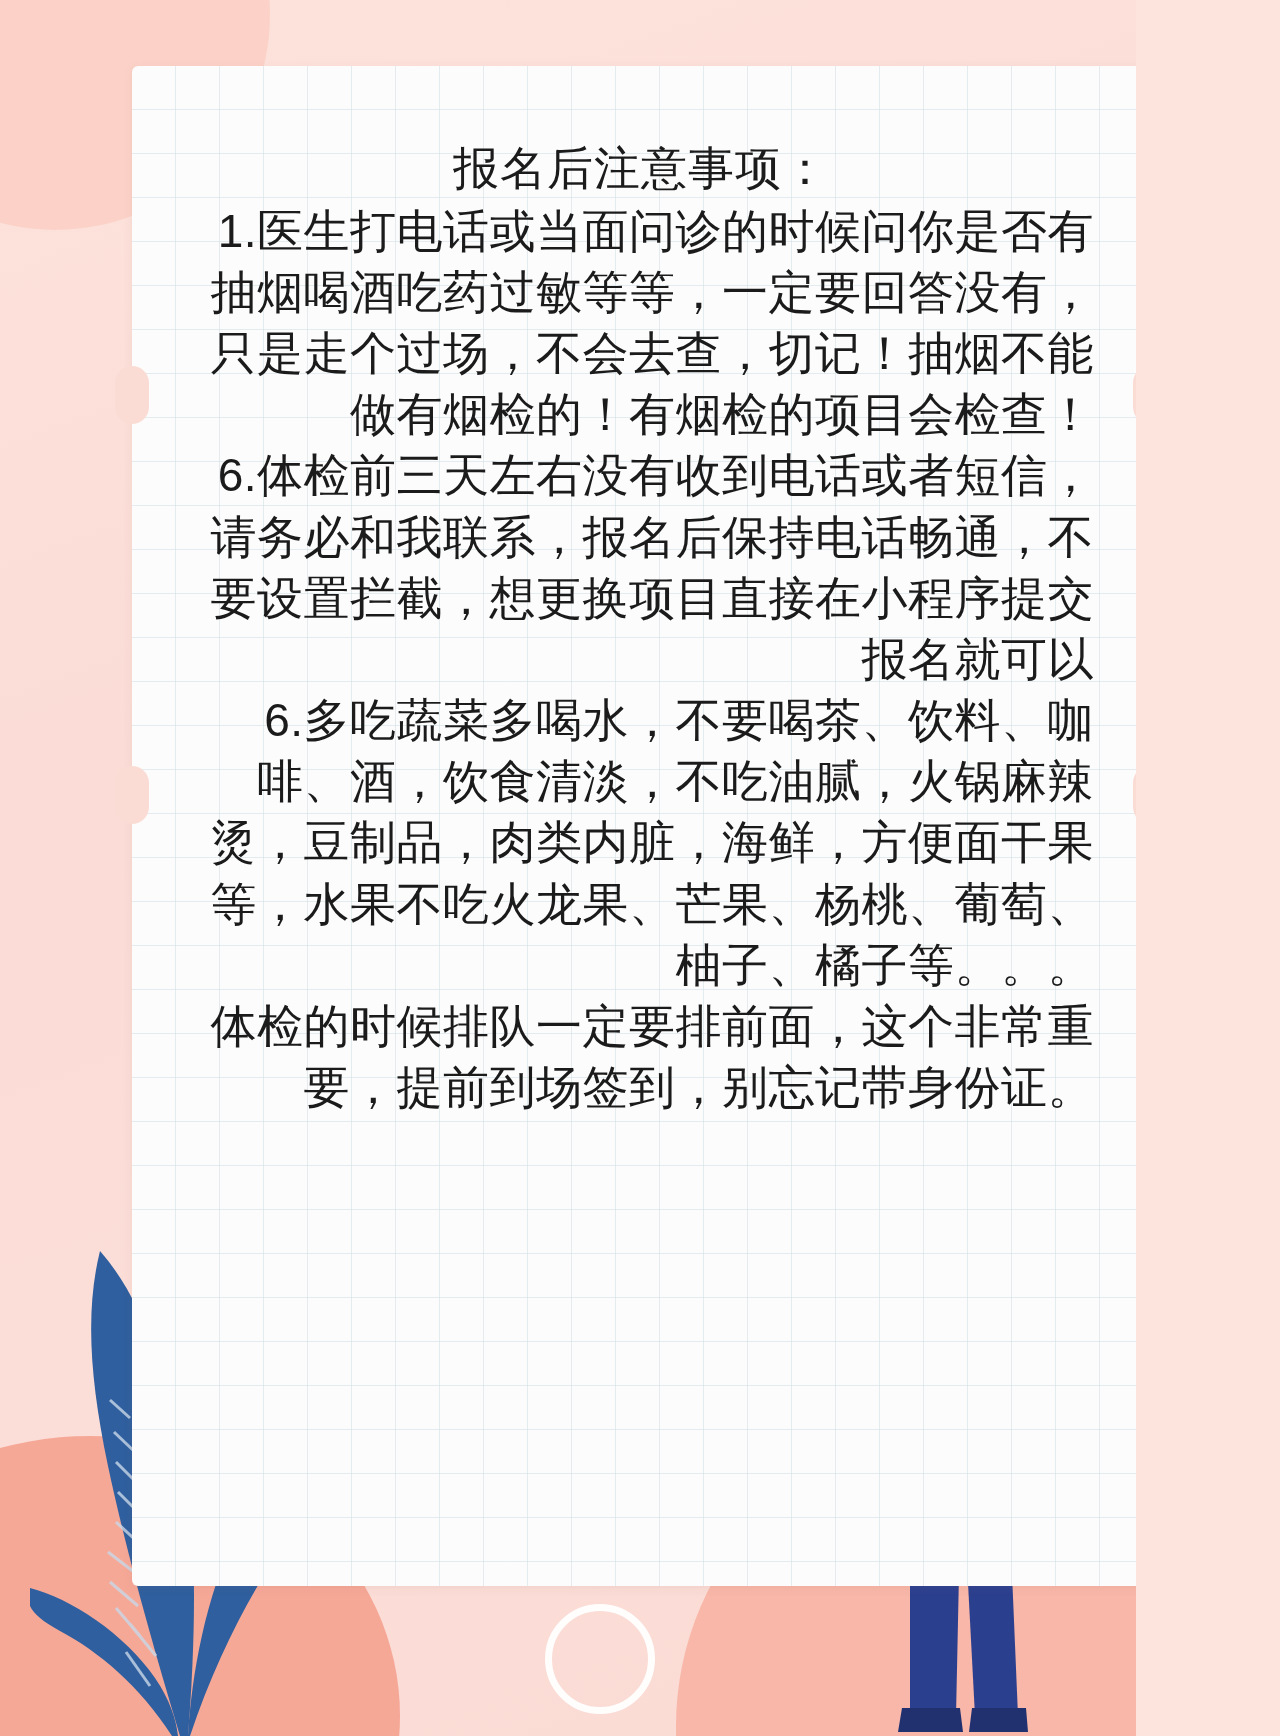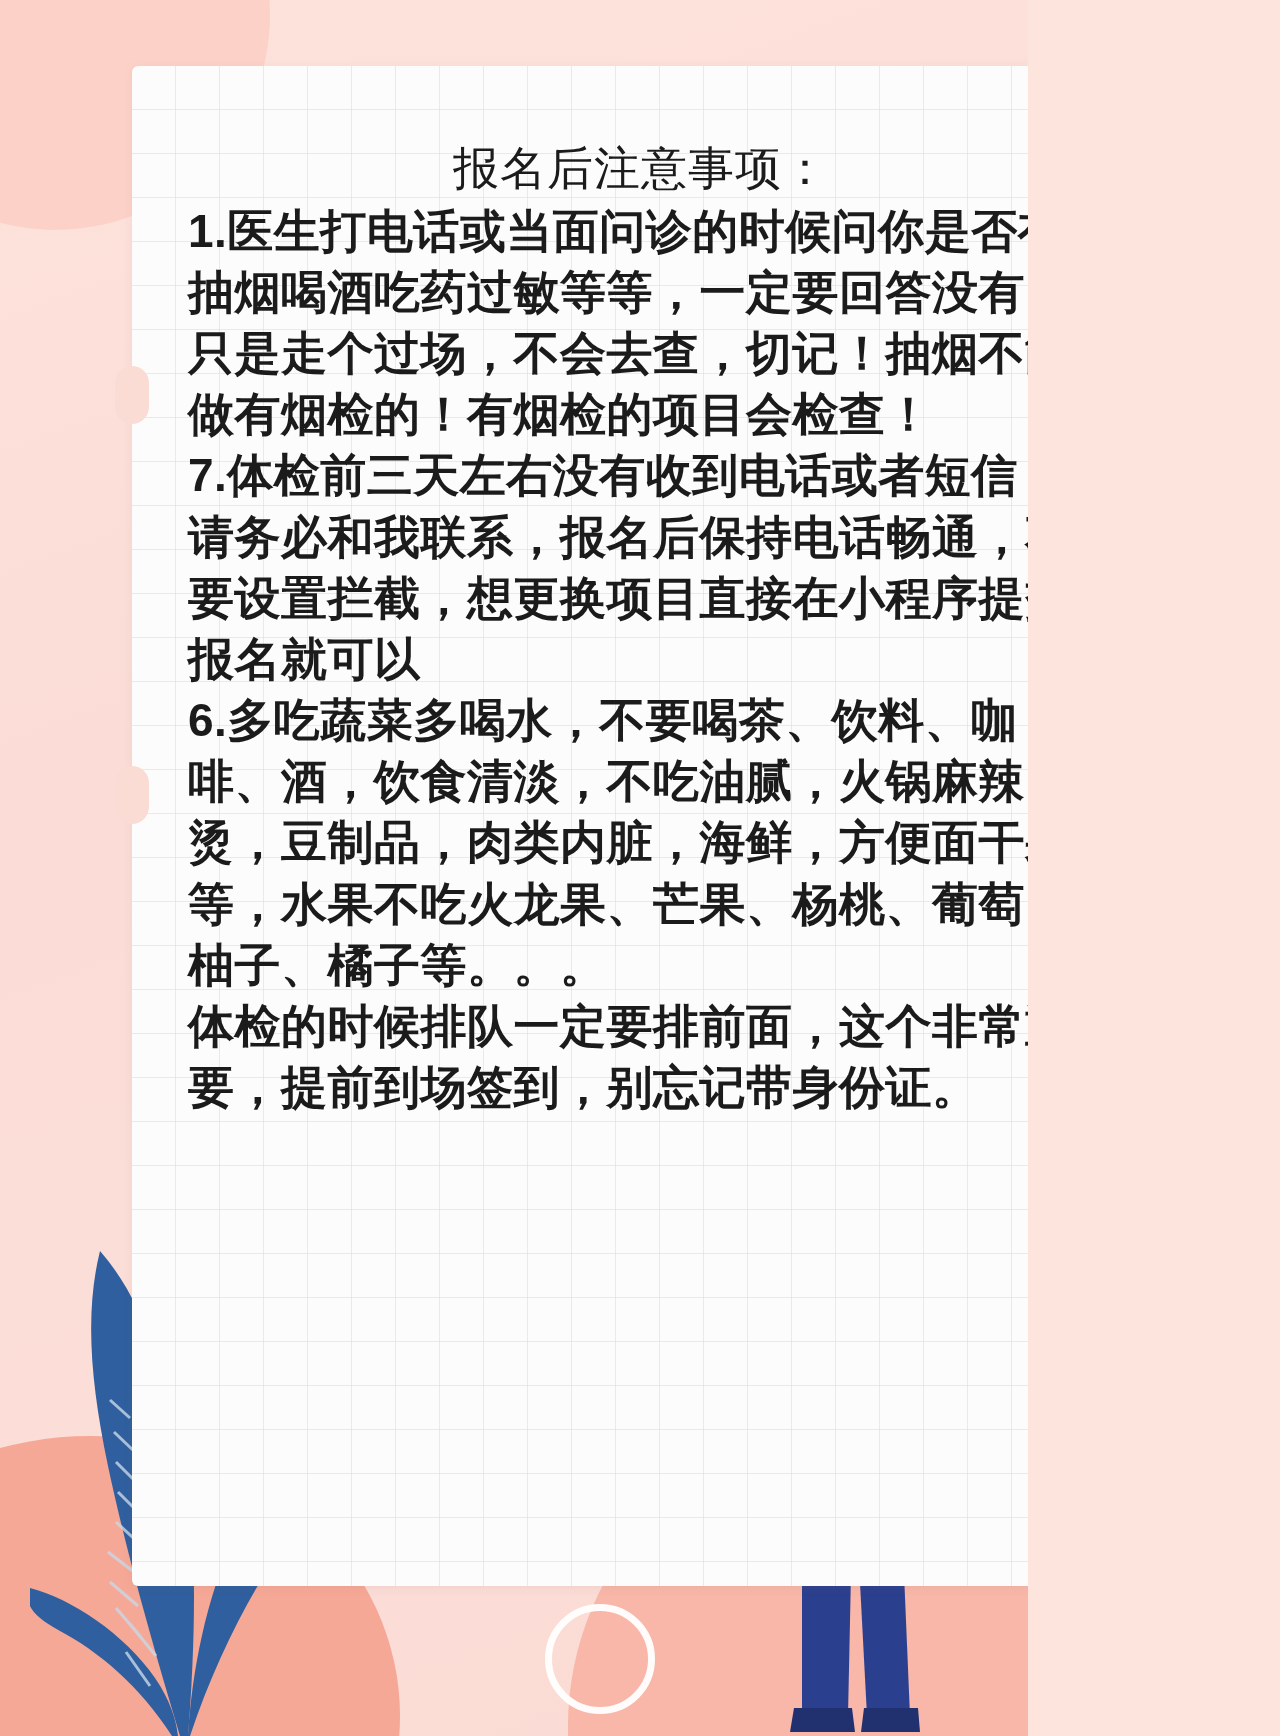"报名后注意事项：" .poster { width: 1028px -> 1136px }
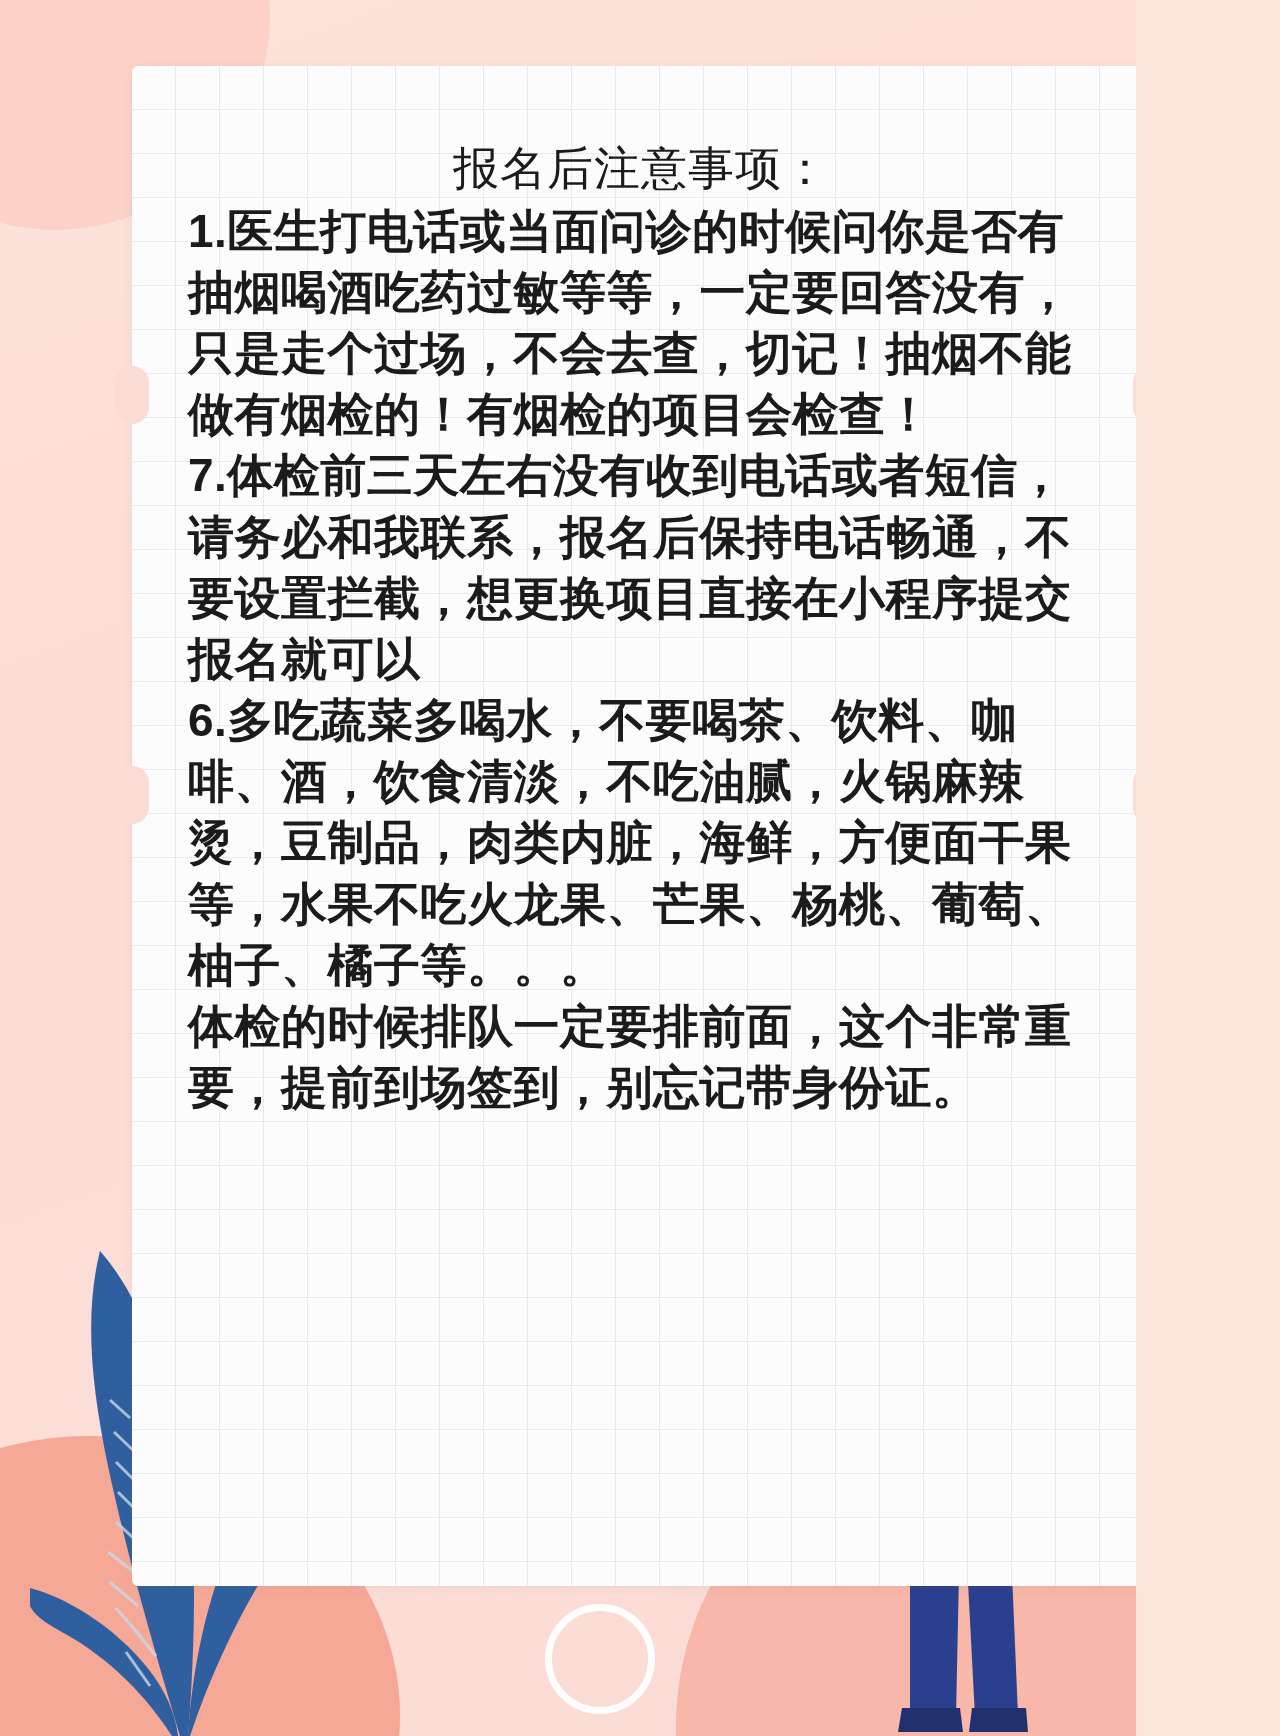"1.医生打电话或当面问诊的时候问你是否有抽烟喝酒吃药过敏等等，一定要回答没有，只" .note-body p { font-weight: bold -> none; text-align: left -> right }
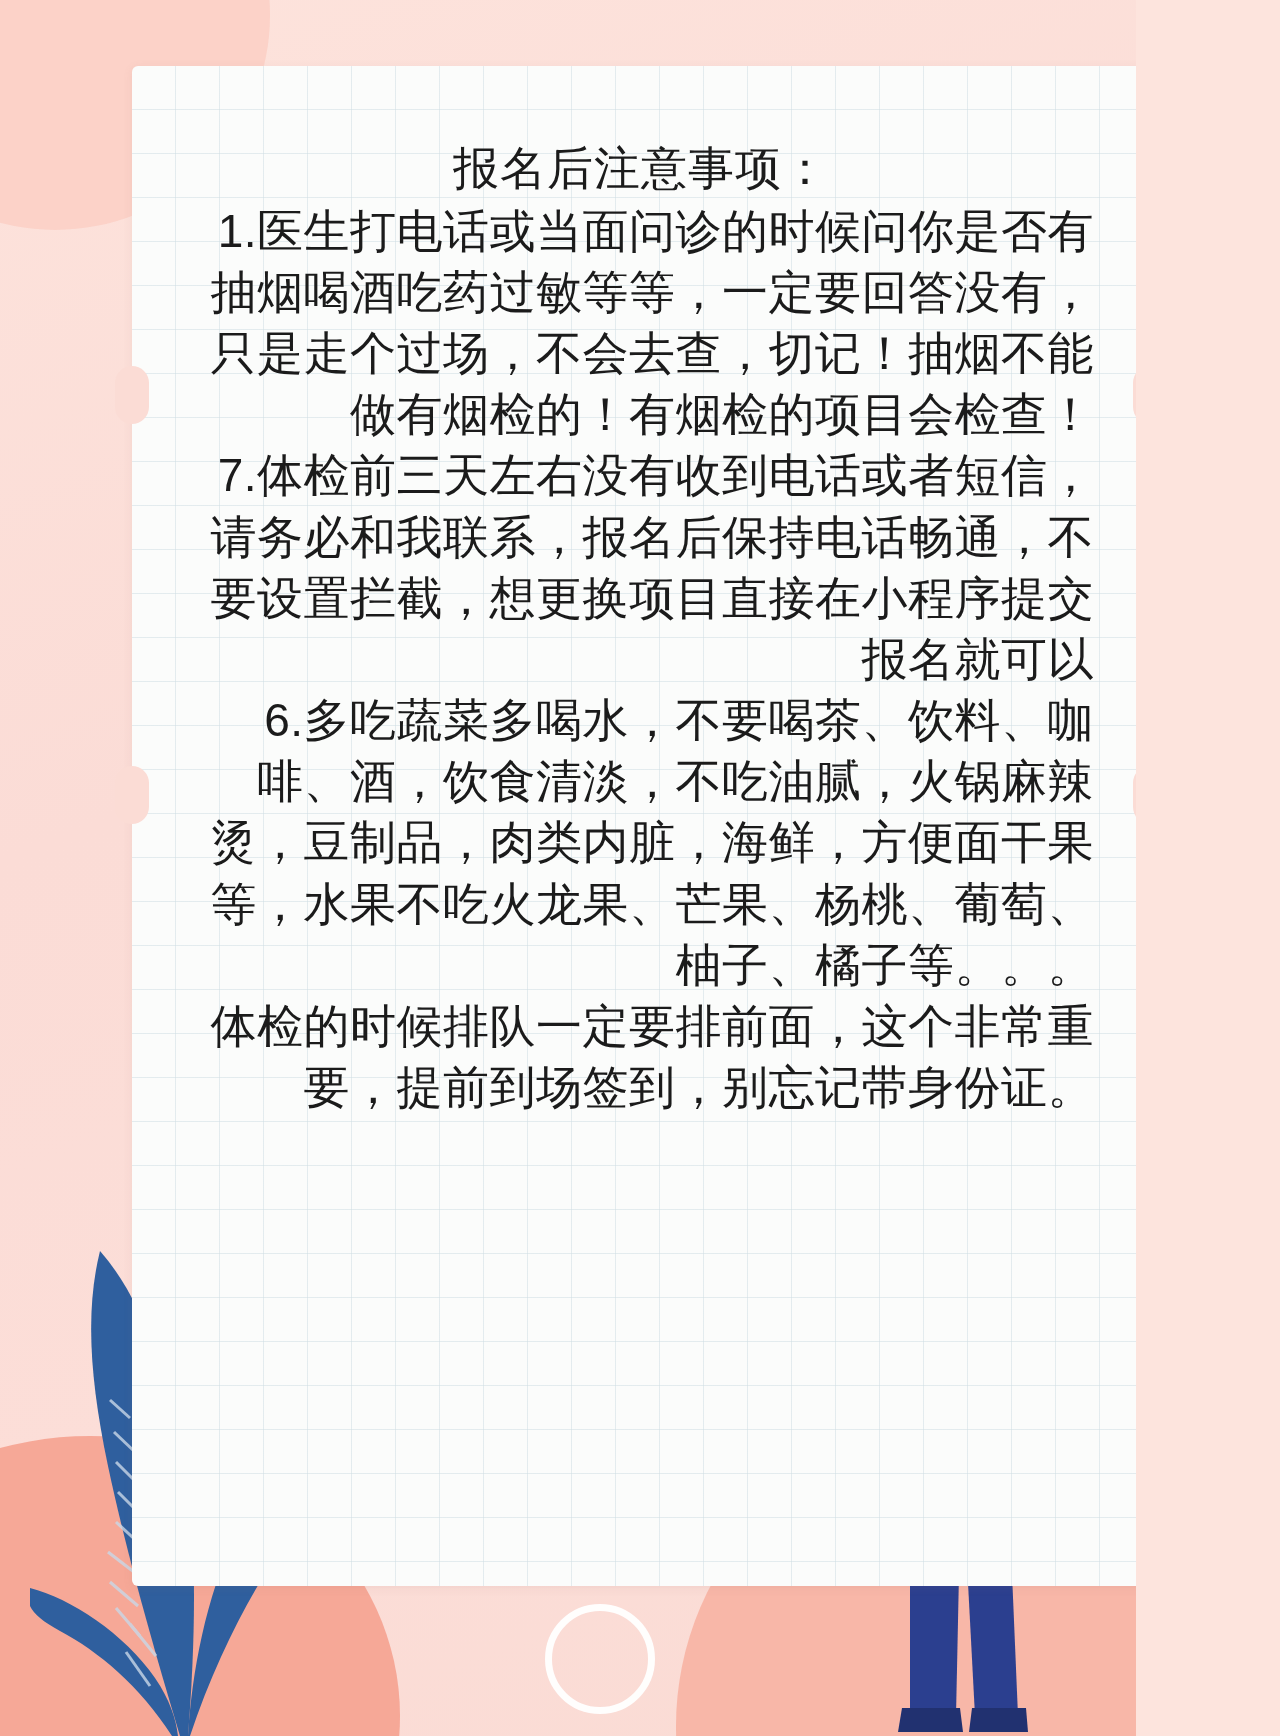"7.体检前三天左右没有收到电话或者短信，请务必和我联系，报名后保持电话畅通，不要" p { text: 7 -> 6 }
